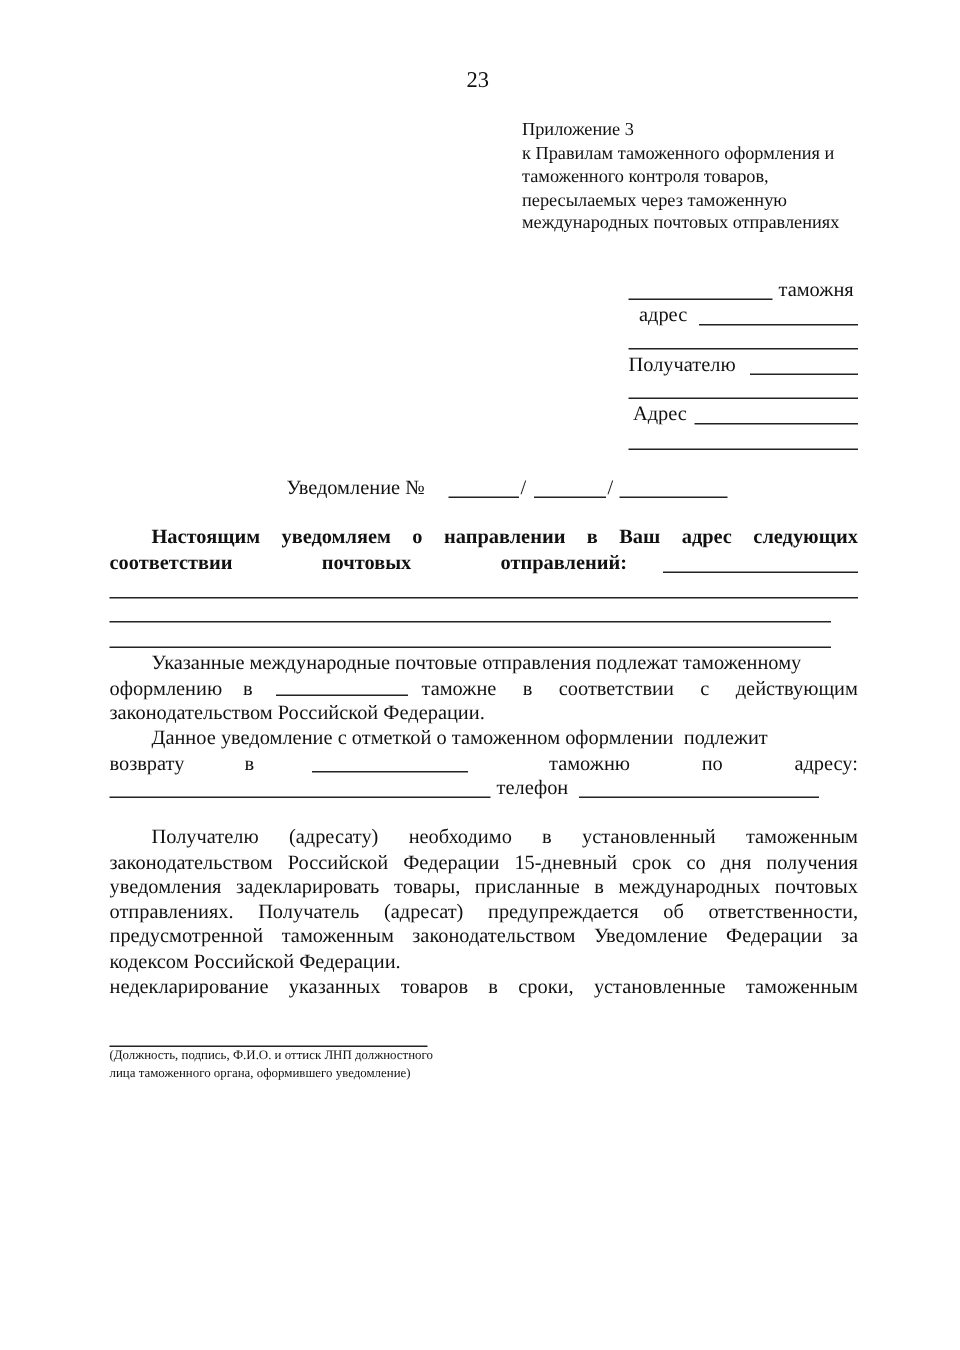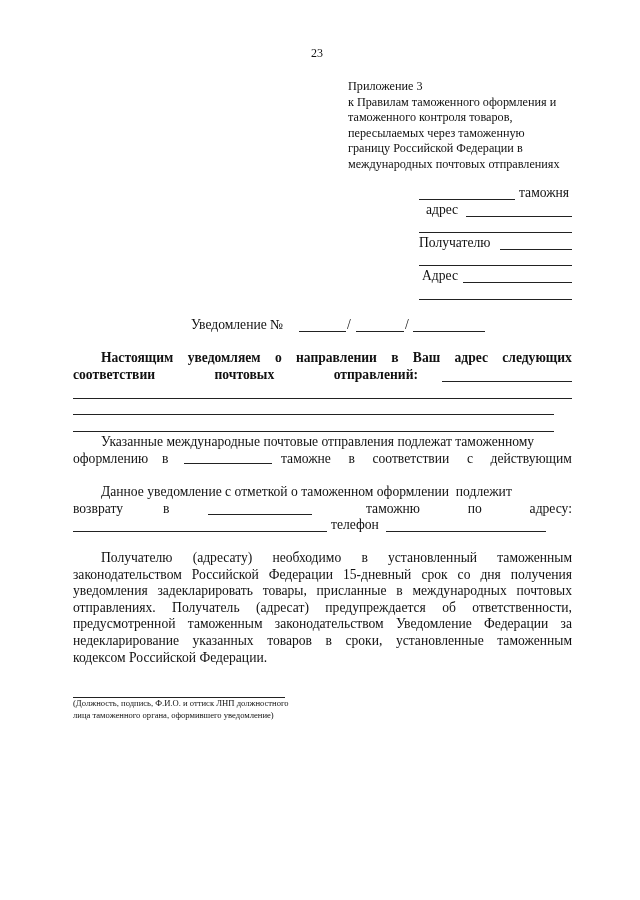"23" .page-num { font-size: 12px -> 15px }
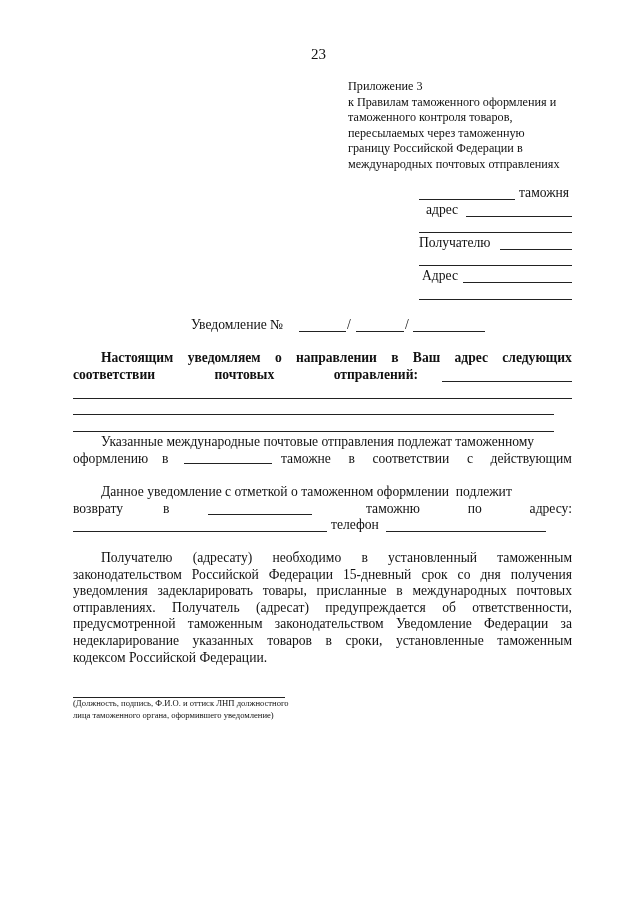"границу Российской Федерации в" div { html: <div>границу Российской Федерации в</div> -> none }
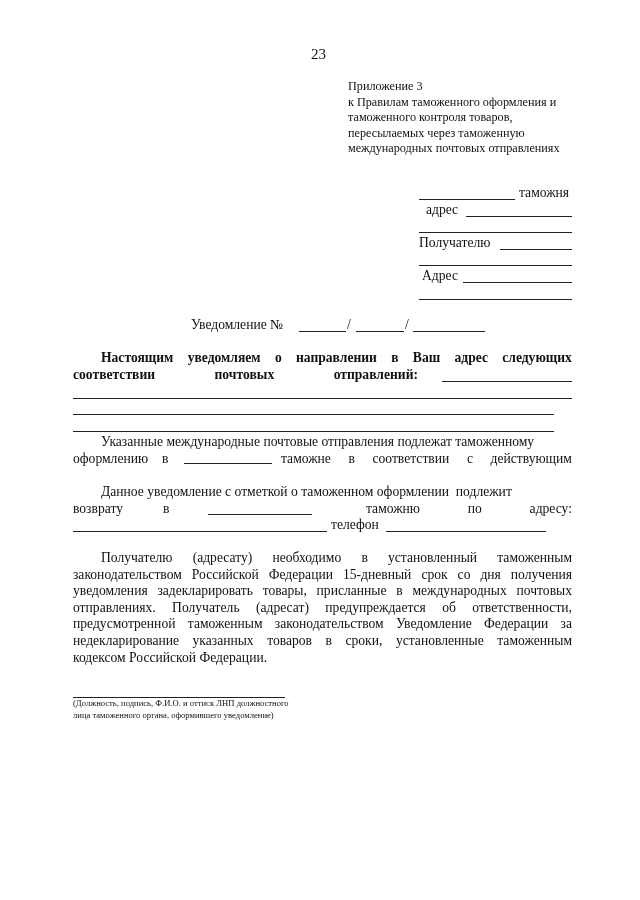"законодательством Российской Федерации." div { html: none -> <div>законодательством Российской Федерации.</div> }
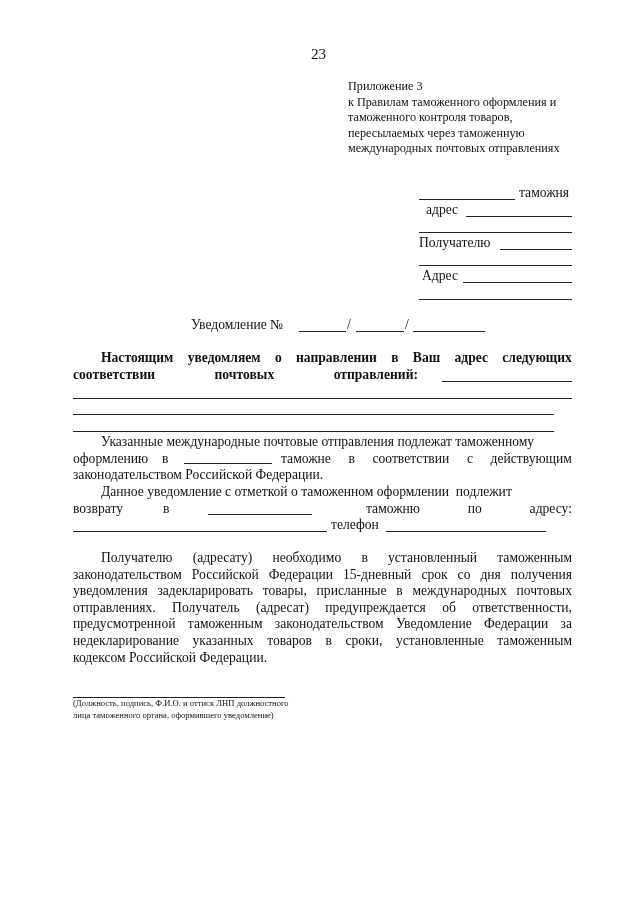"недекларирование указанных товаров в" span.ln { order: before "кодексом Российской Федерации." -> after "кодексом Российской Федерации." }
